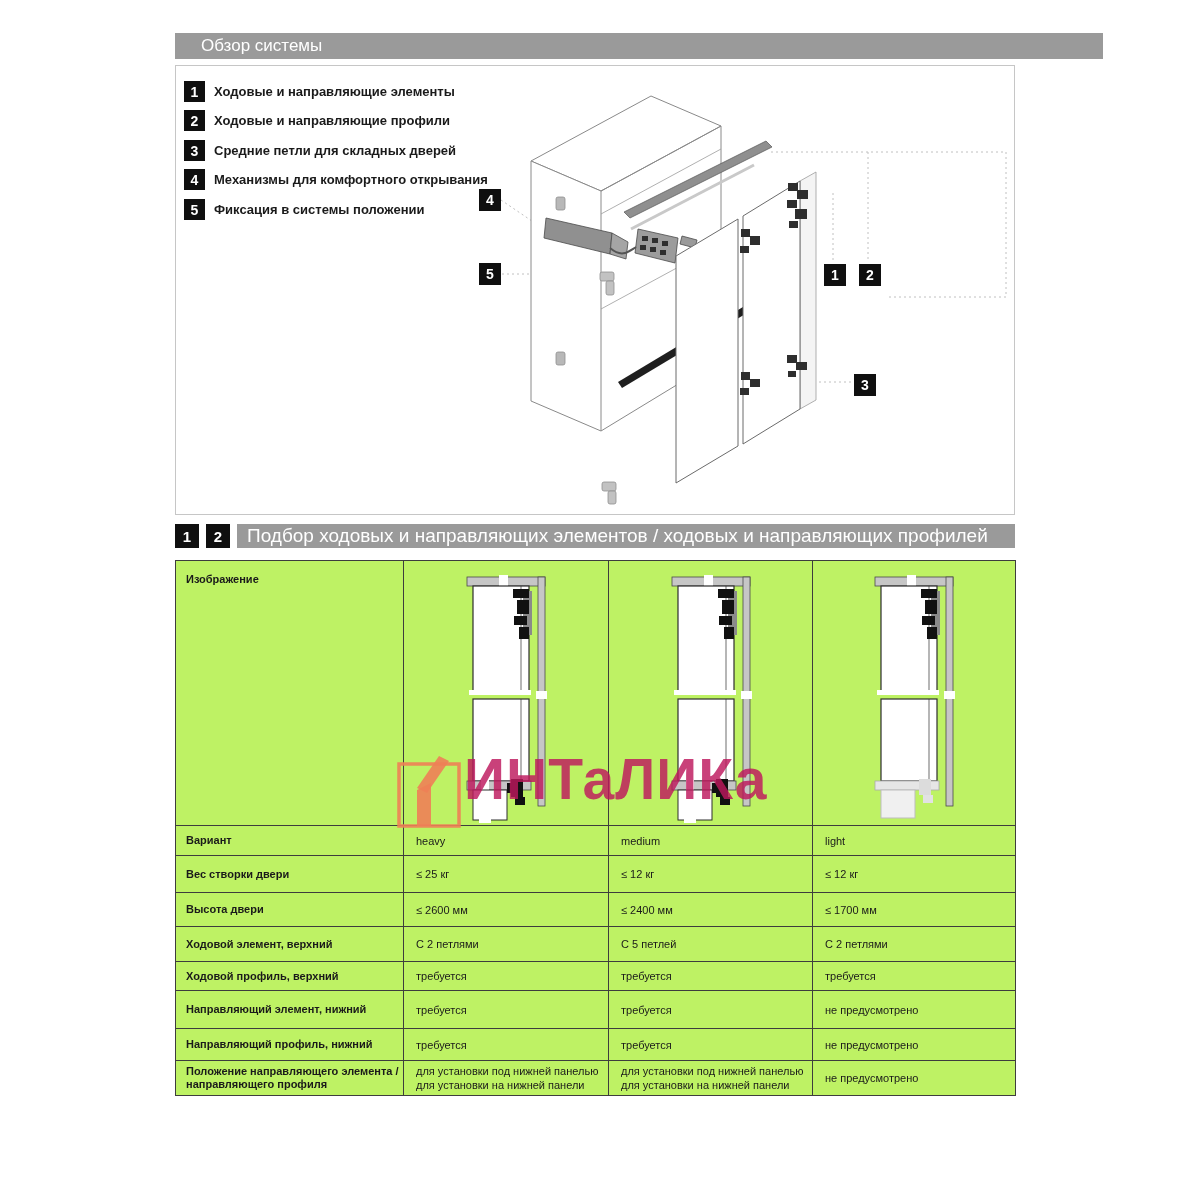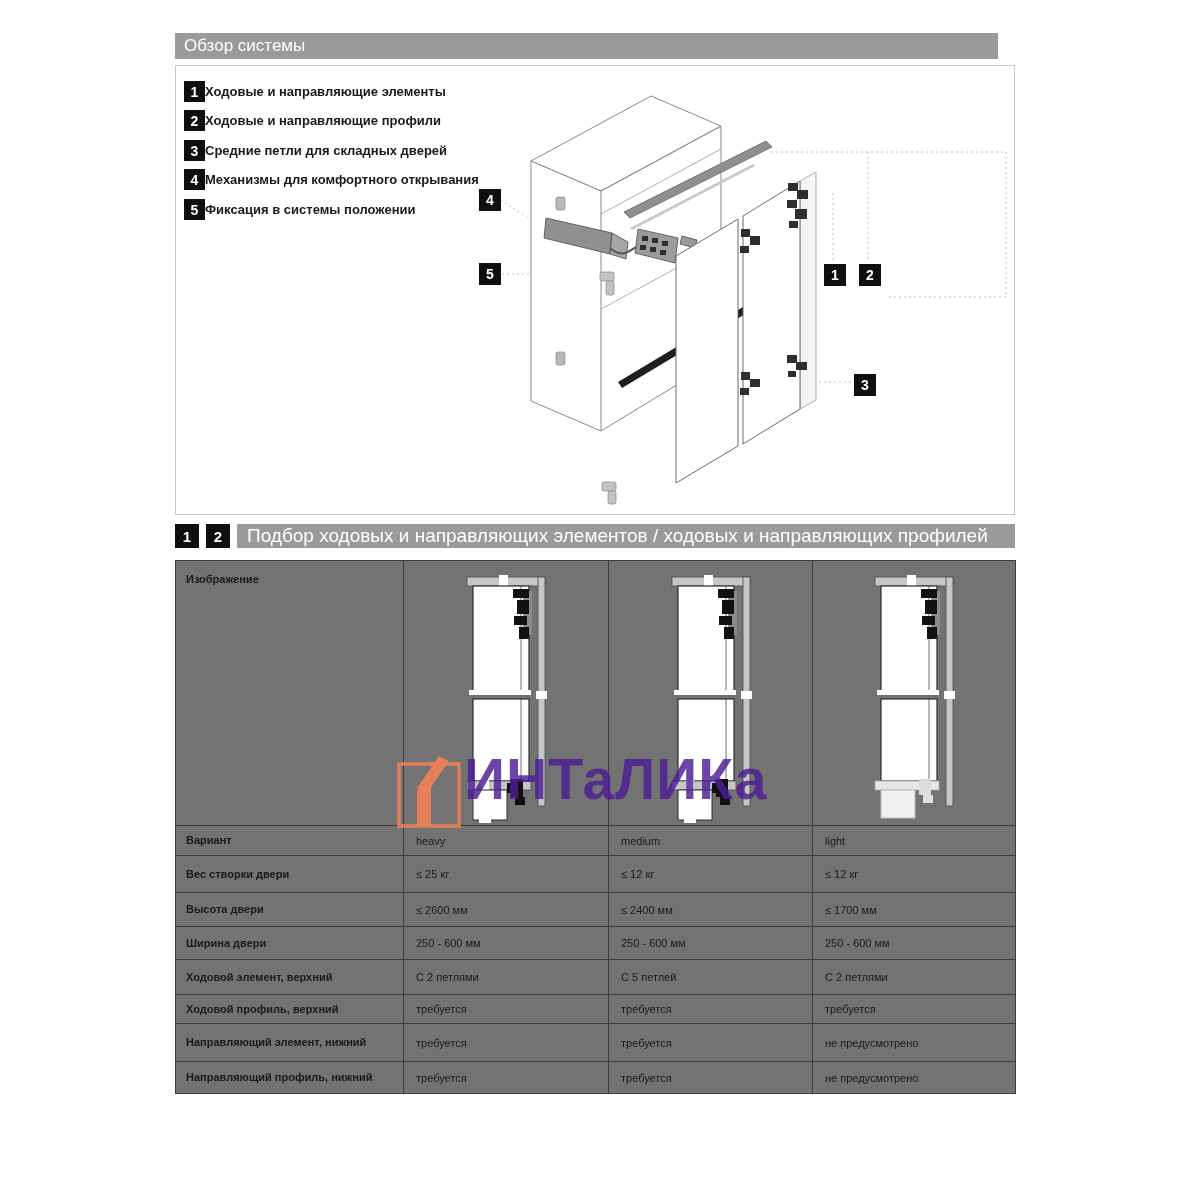"Обзор системы" .s1-header { padding-left: 9px -> 26px; width: 823px -> 928px }
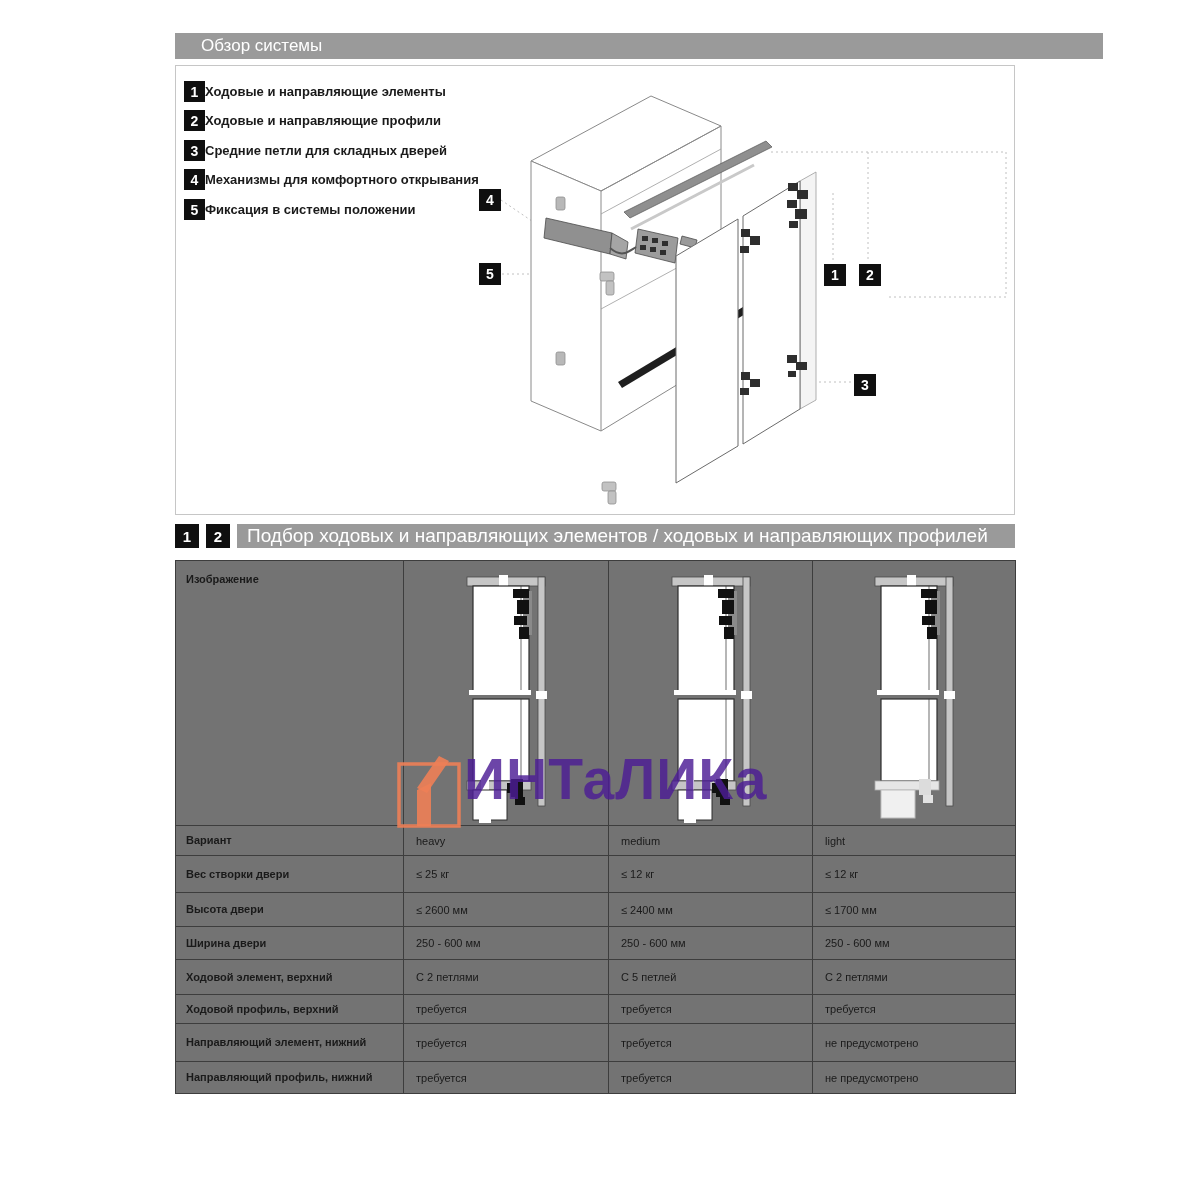"Ходовые и направляющие элементы" .legend-label { margin-left: 0 -> 9px }
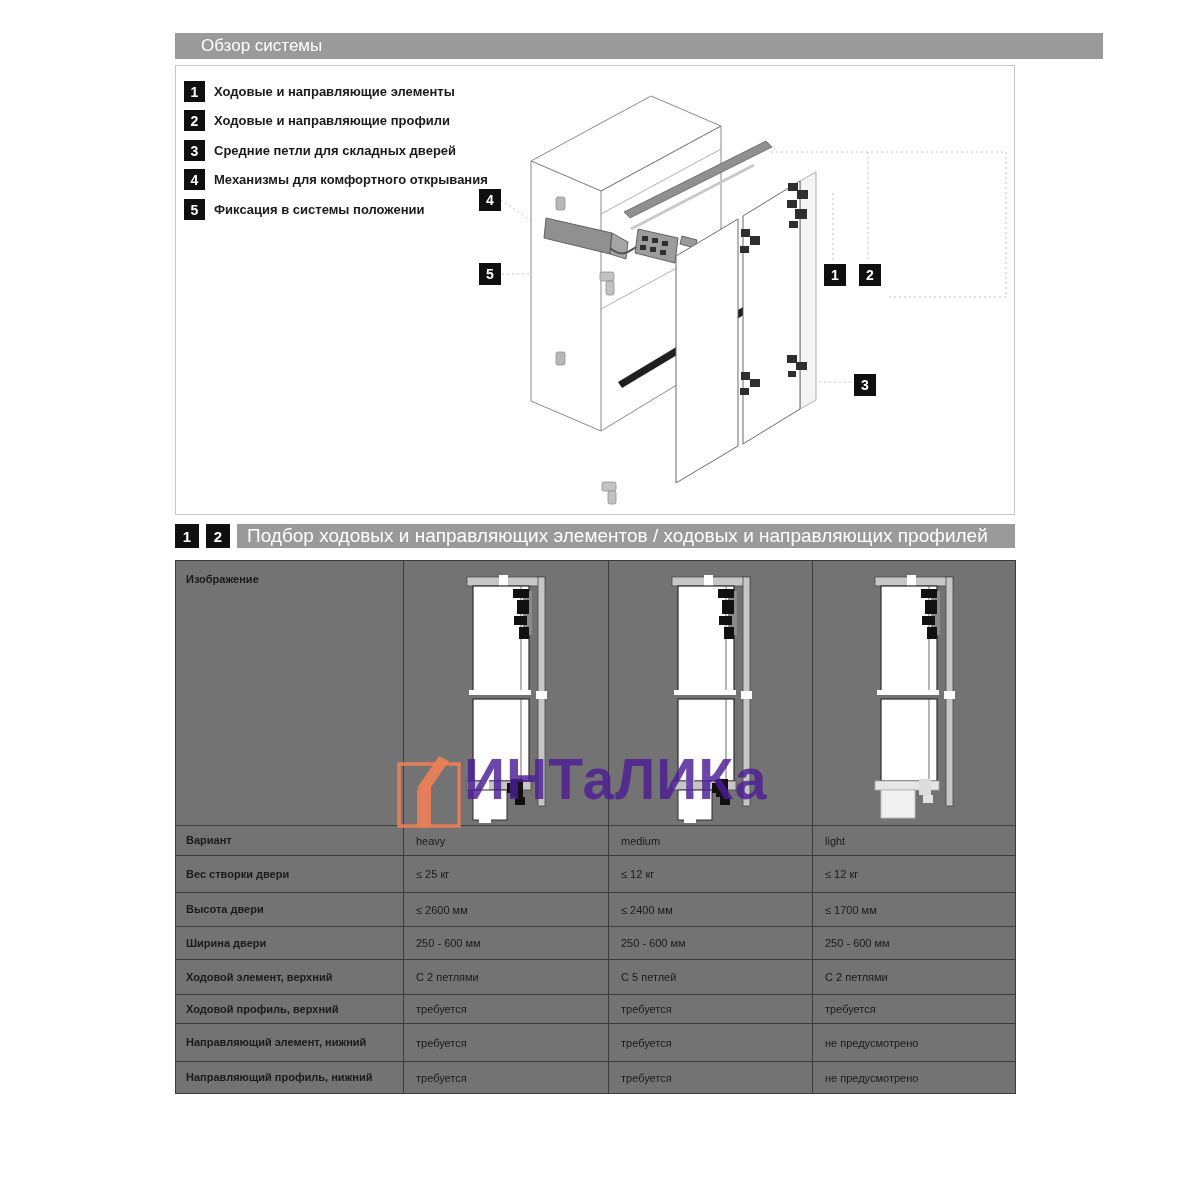"Изображение" table.spec { background: #737373 -> #bef264 }
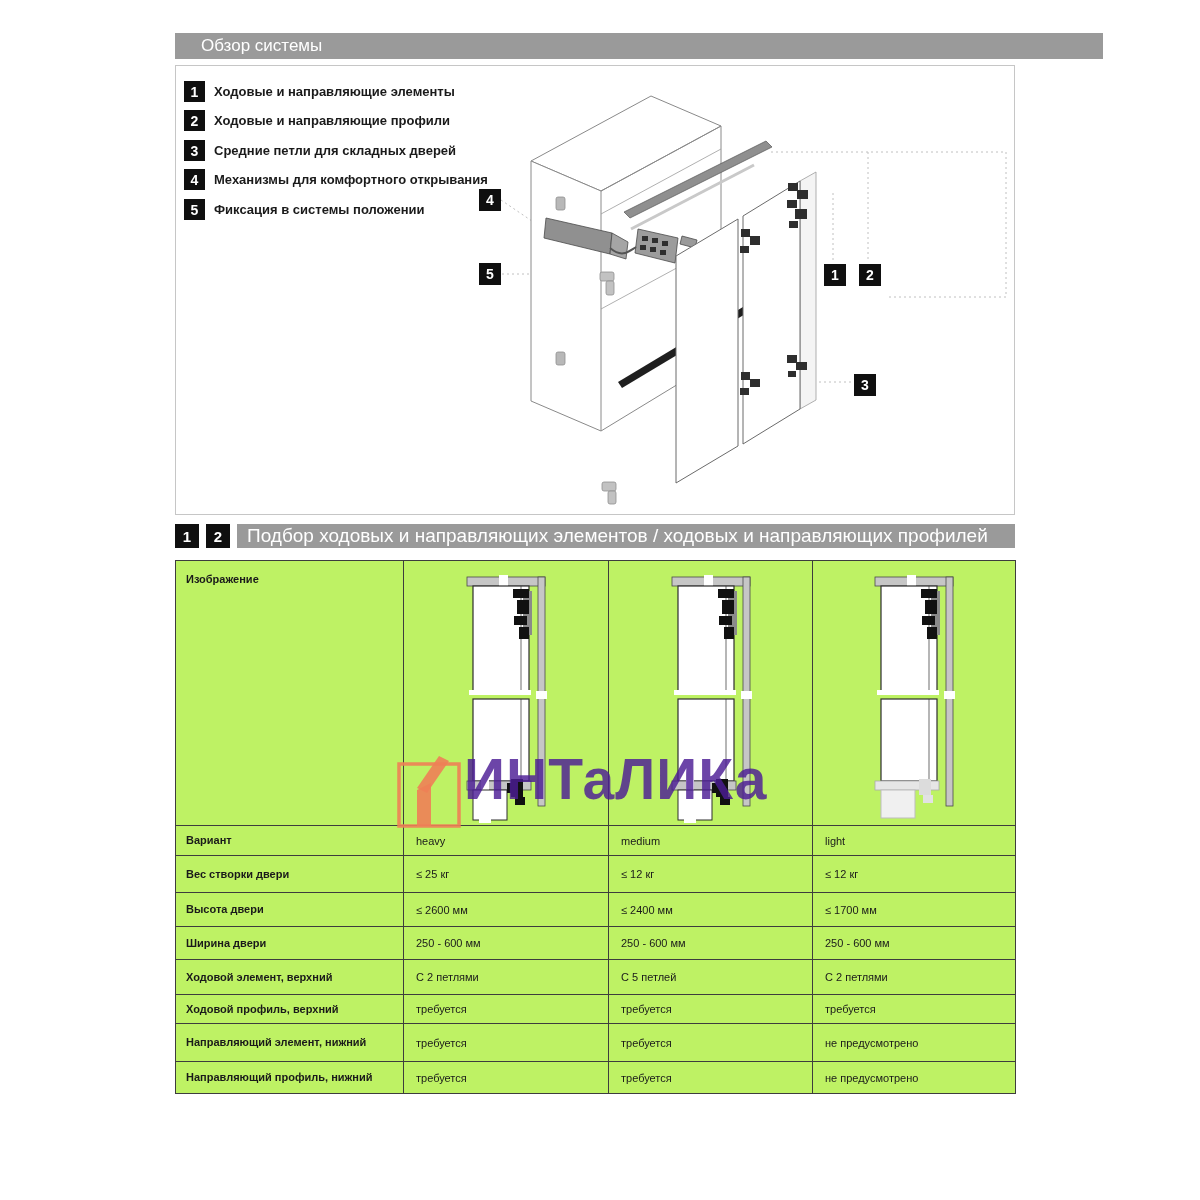"ИНТаЛИКа" .wm-text { color: #4c1d95 -> #be185d }
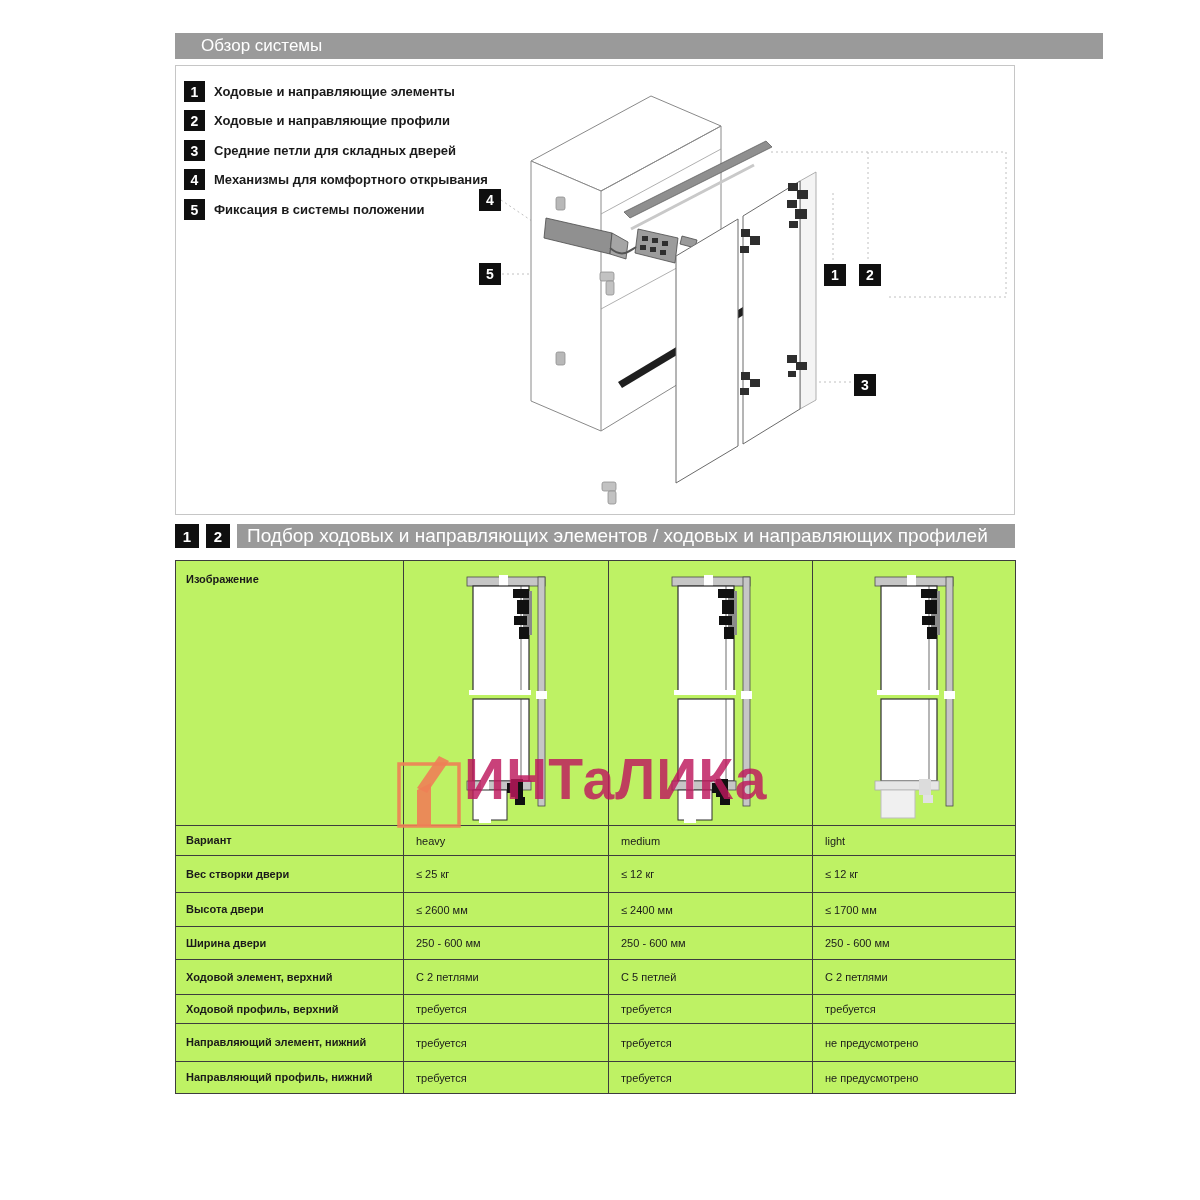"Ширина двери" tr { html: <tr> <td>Ширина двери</td> <td>250 - 600 мм</td> <td>250 - 600 мм</td> <td>250 - 600 мм</td> </tr> -> none }
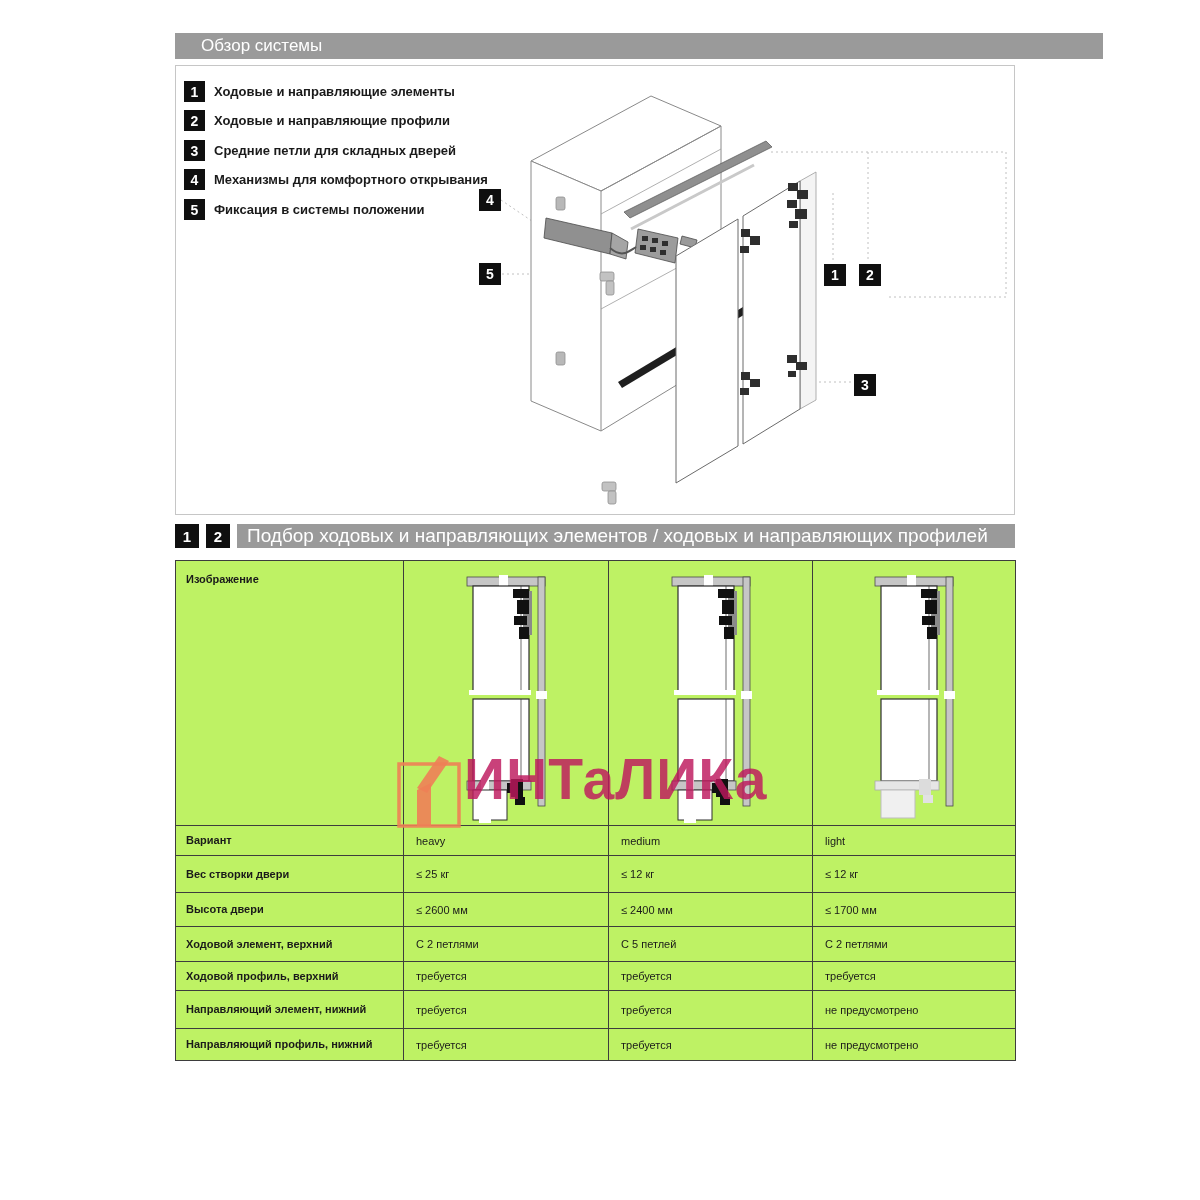"Положение направляющего элемента /" tr { html: none -> <tr> <td>Положение направляющего элемента / направляющего профиля</td> <td>для установки под нижней панелью для установки на нижней панели</td> <td>для установки под нижней панелью для установки на нижней панели</td> <td>не предусмотрено</td> </tr> }
